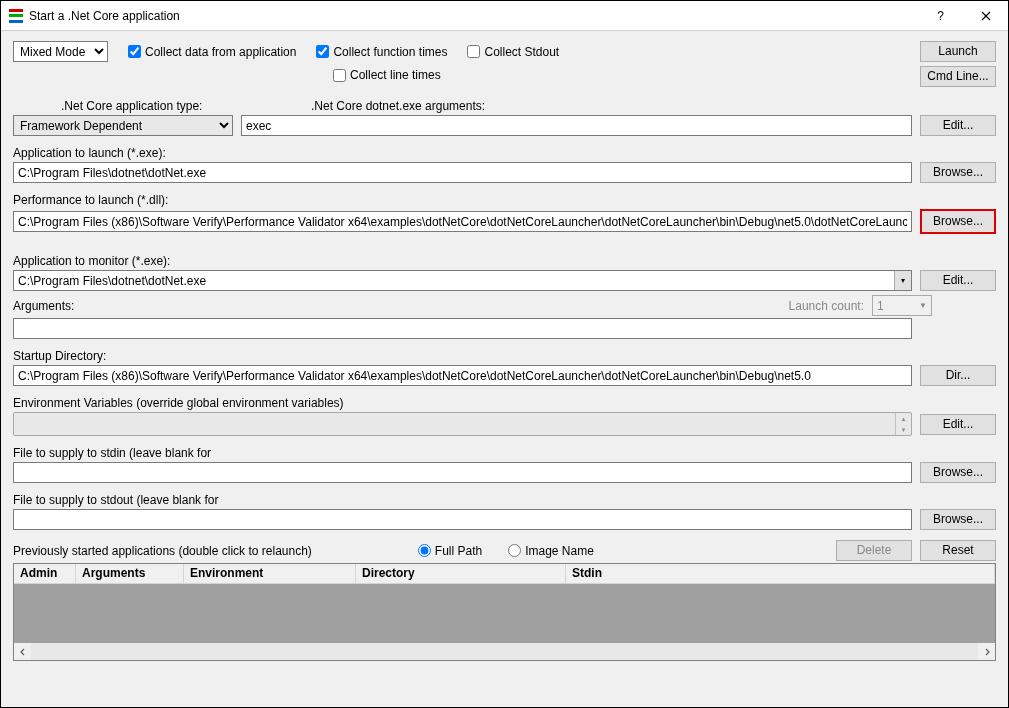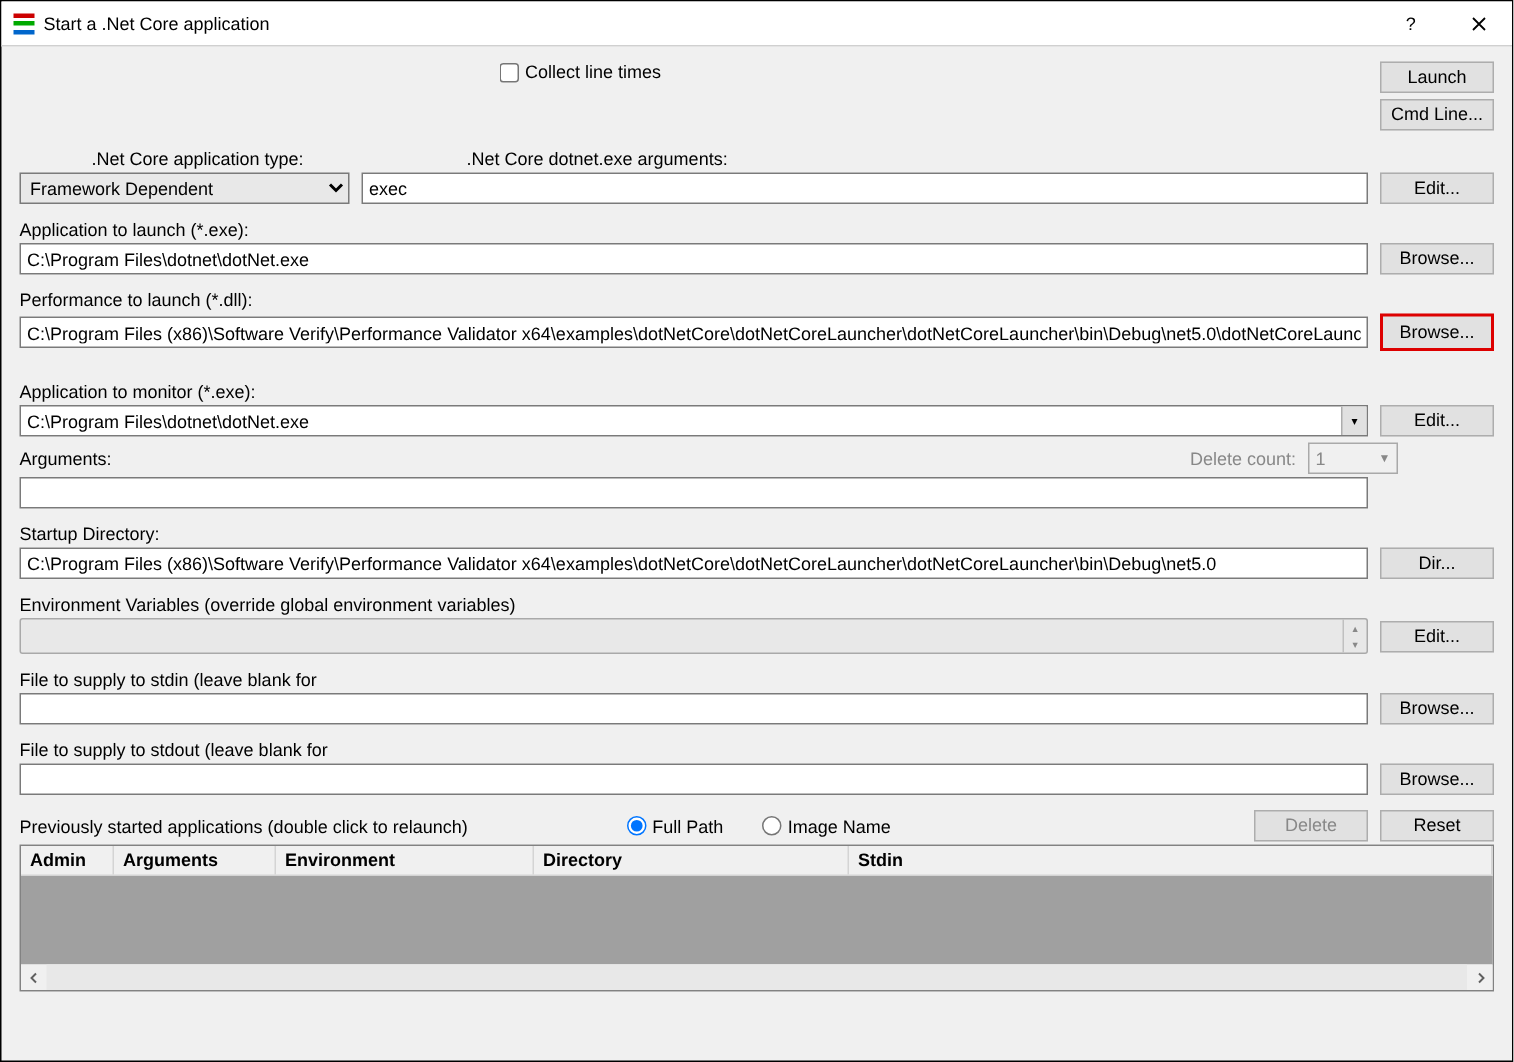"Mixed Mode" div.row { html: none -> <div> <select> <option>Mixed Mode</option> </select> <label> <input> <span>Collect data from application</span> </label> <label> <input> <span>Collect function times</span> </label> <label> <input> <span>Collect Stdout</span> </label> </div> }
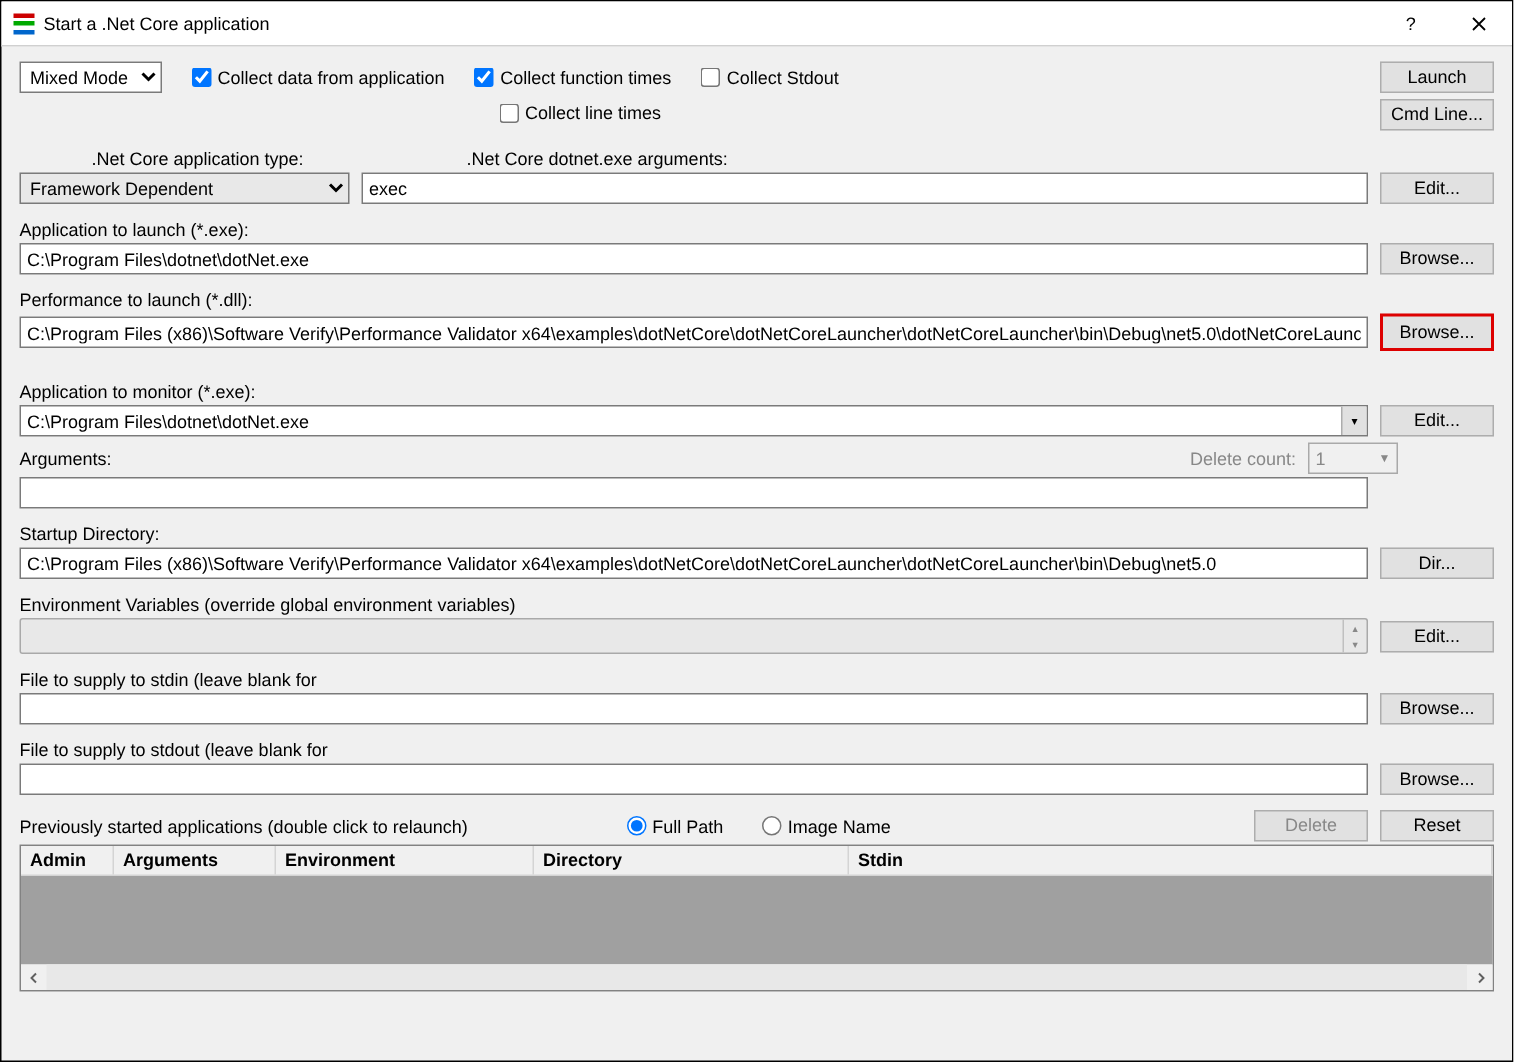"Delete count:" div.lbl { text: Delete -> Launch }
